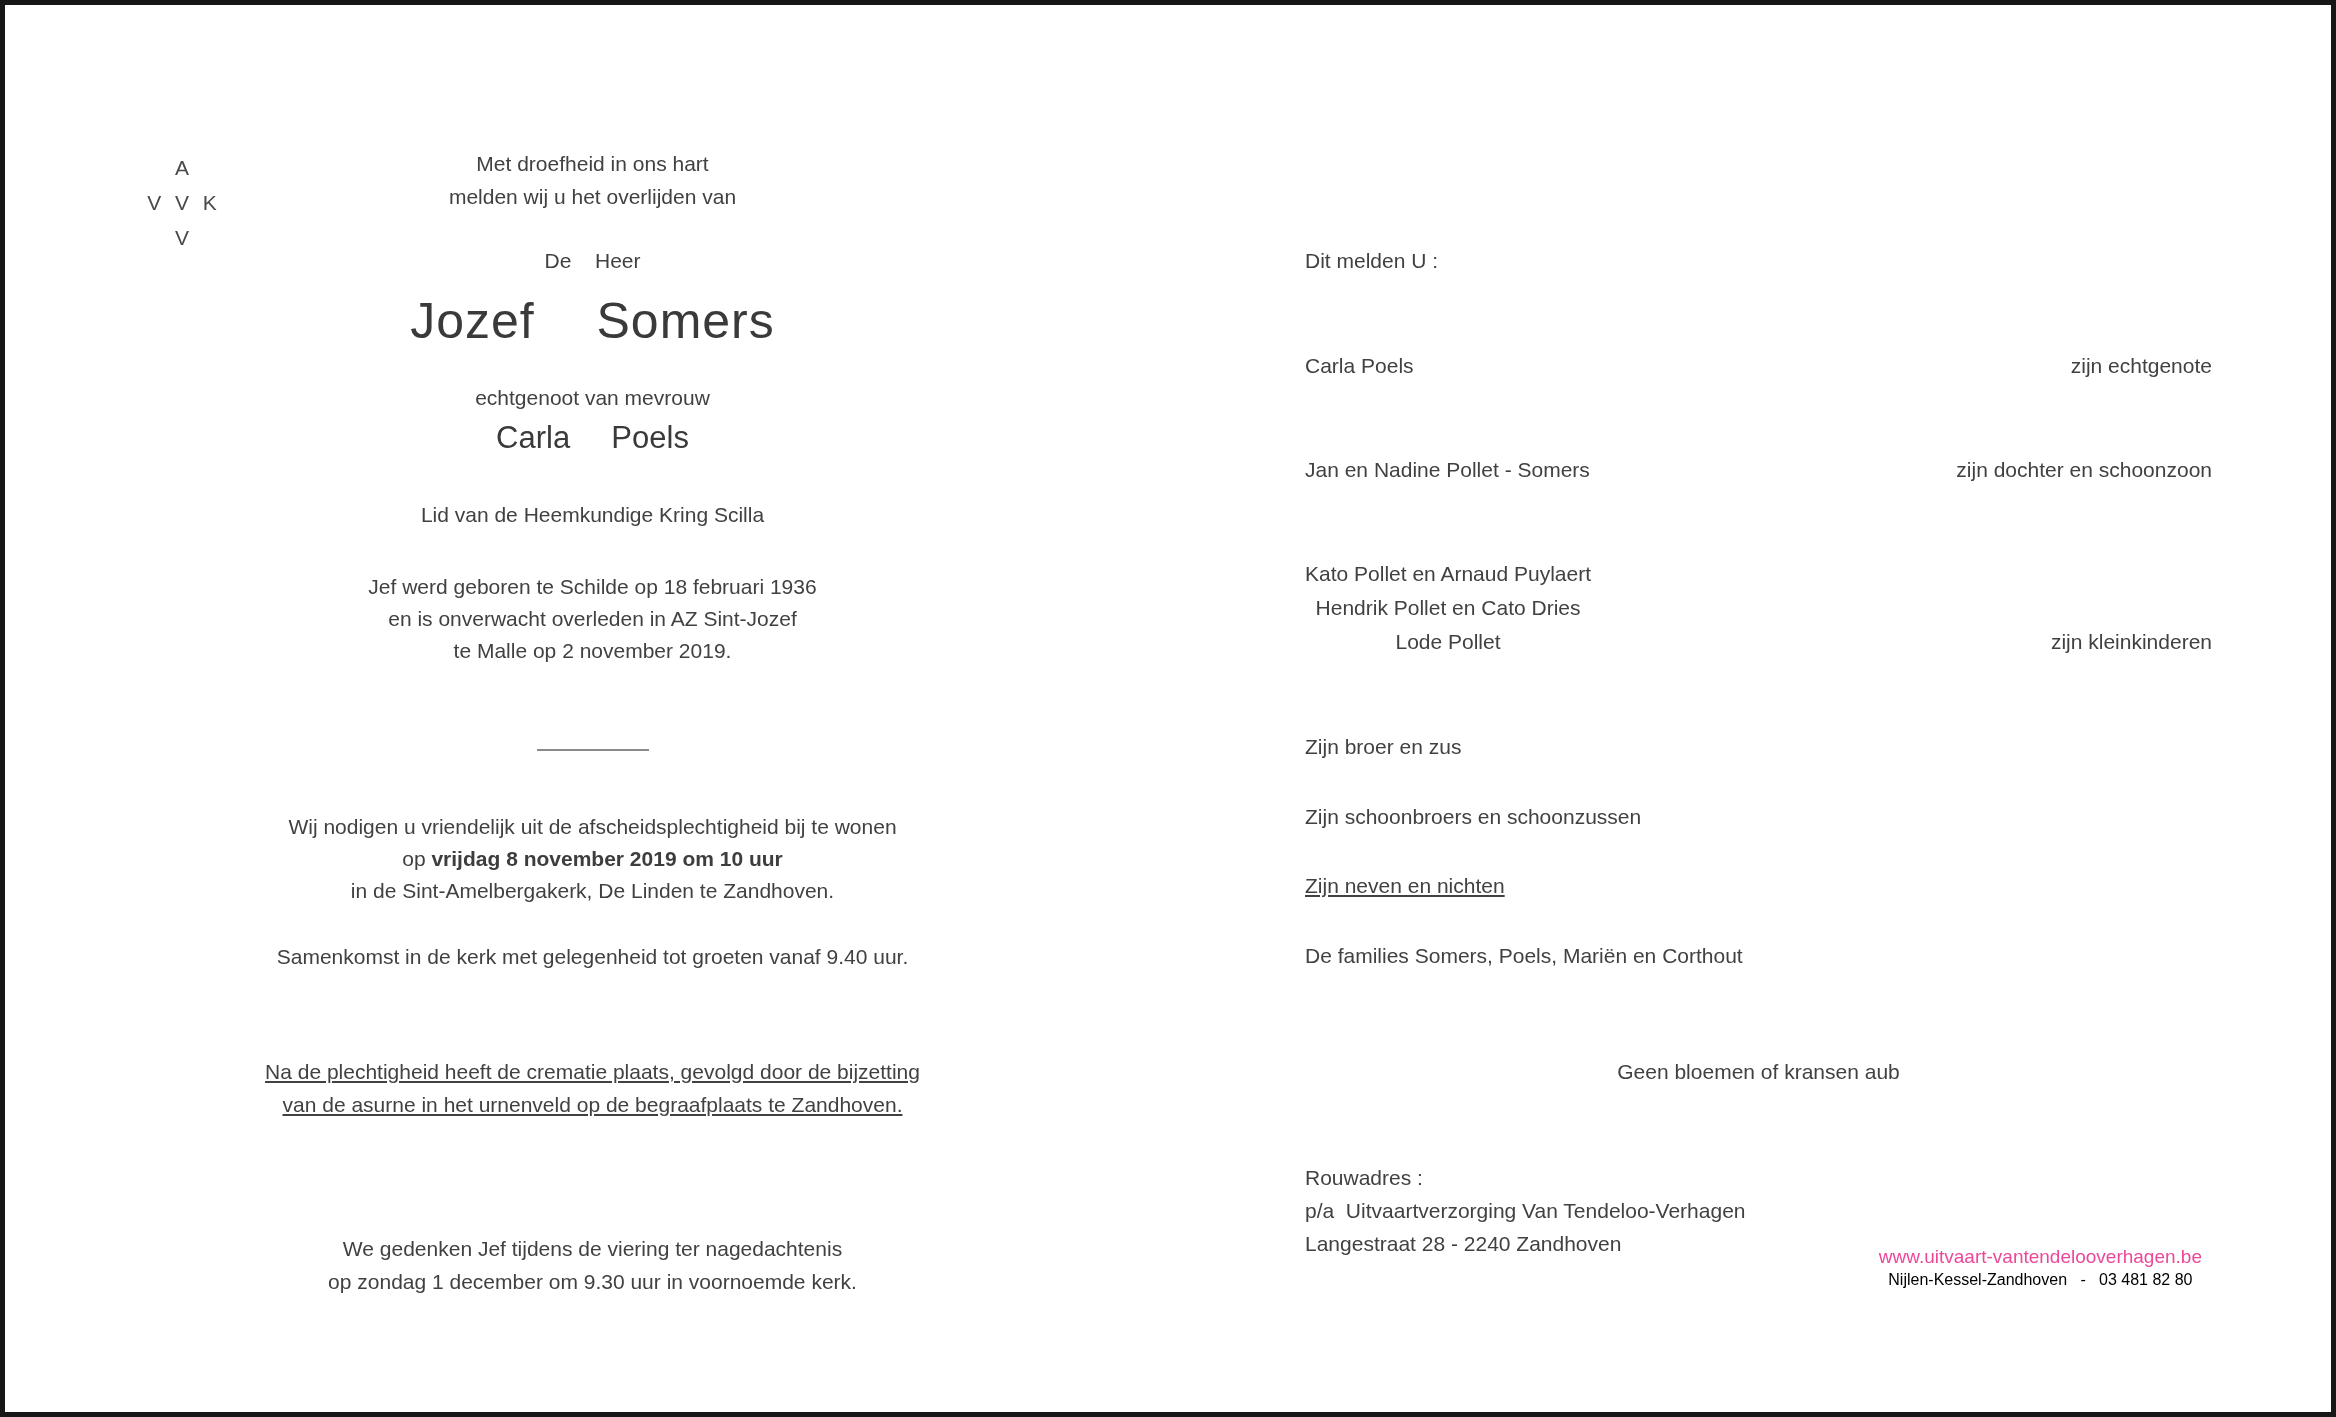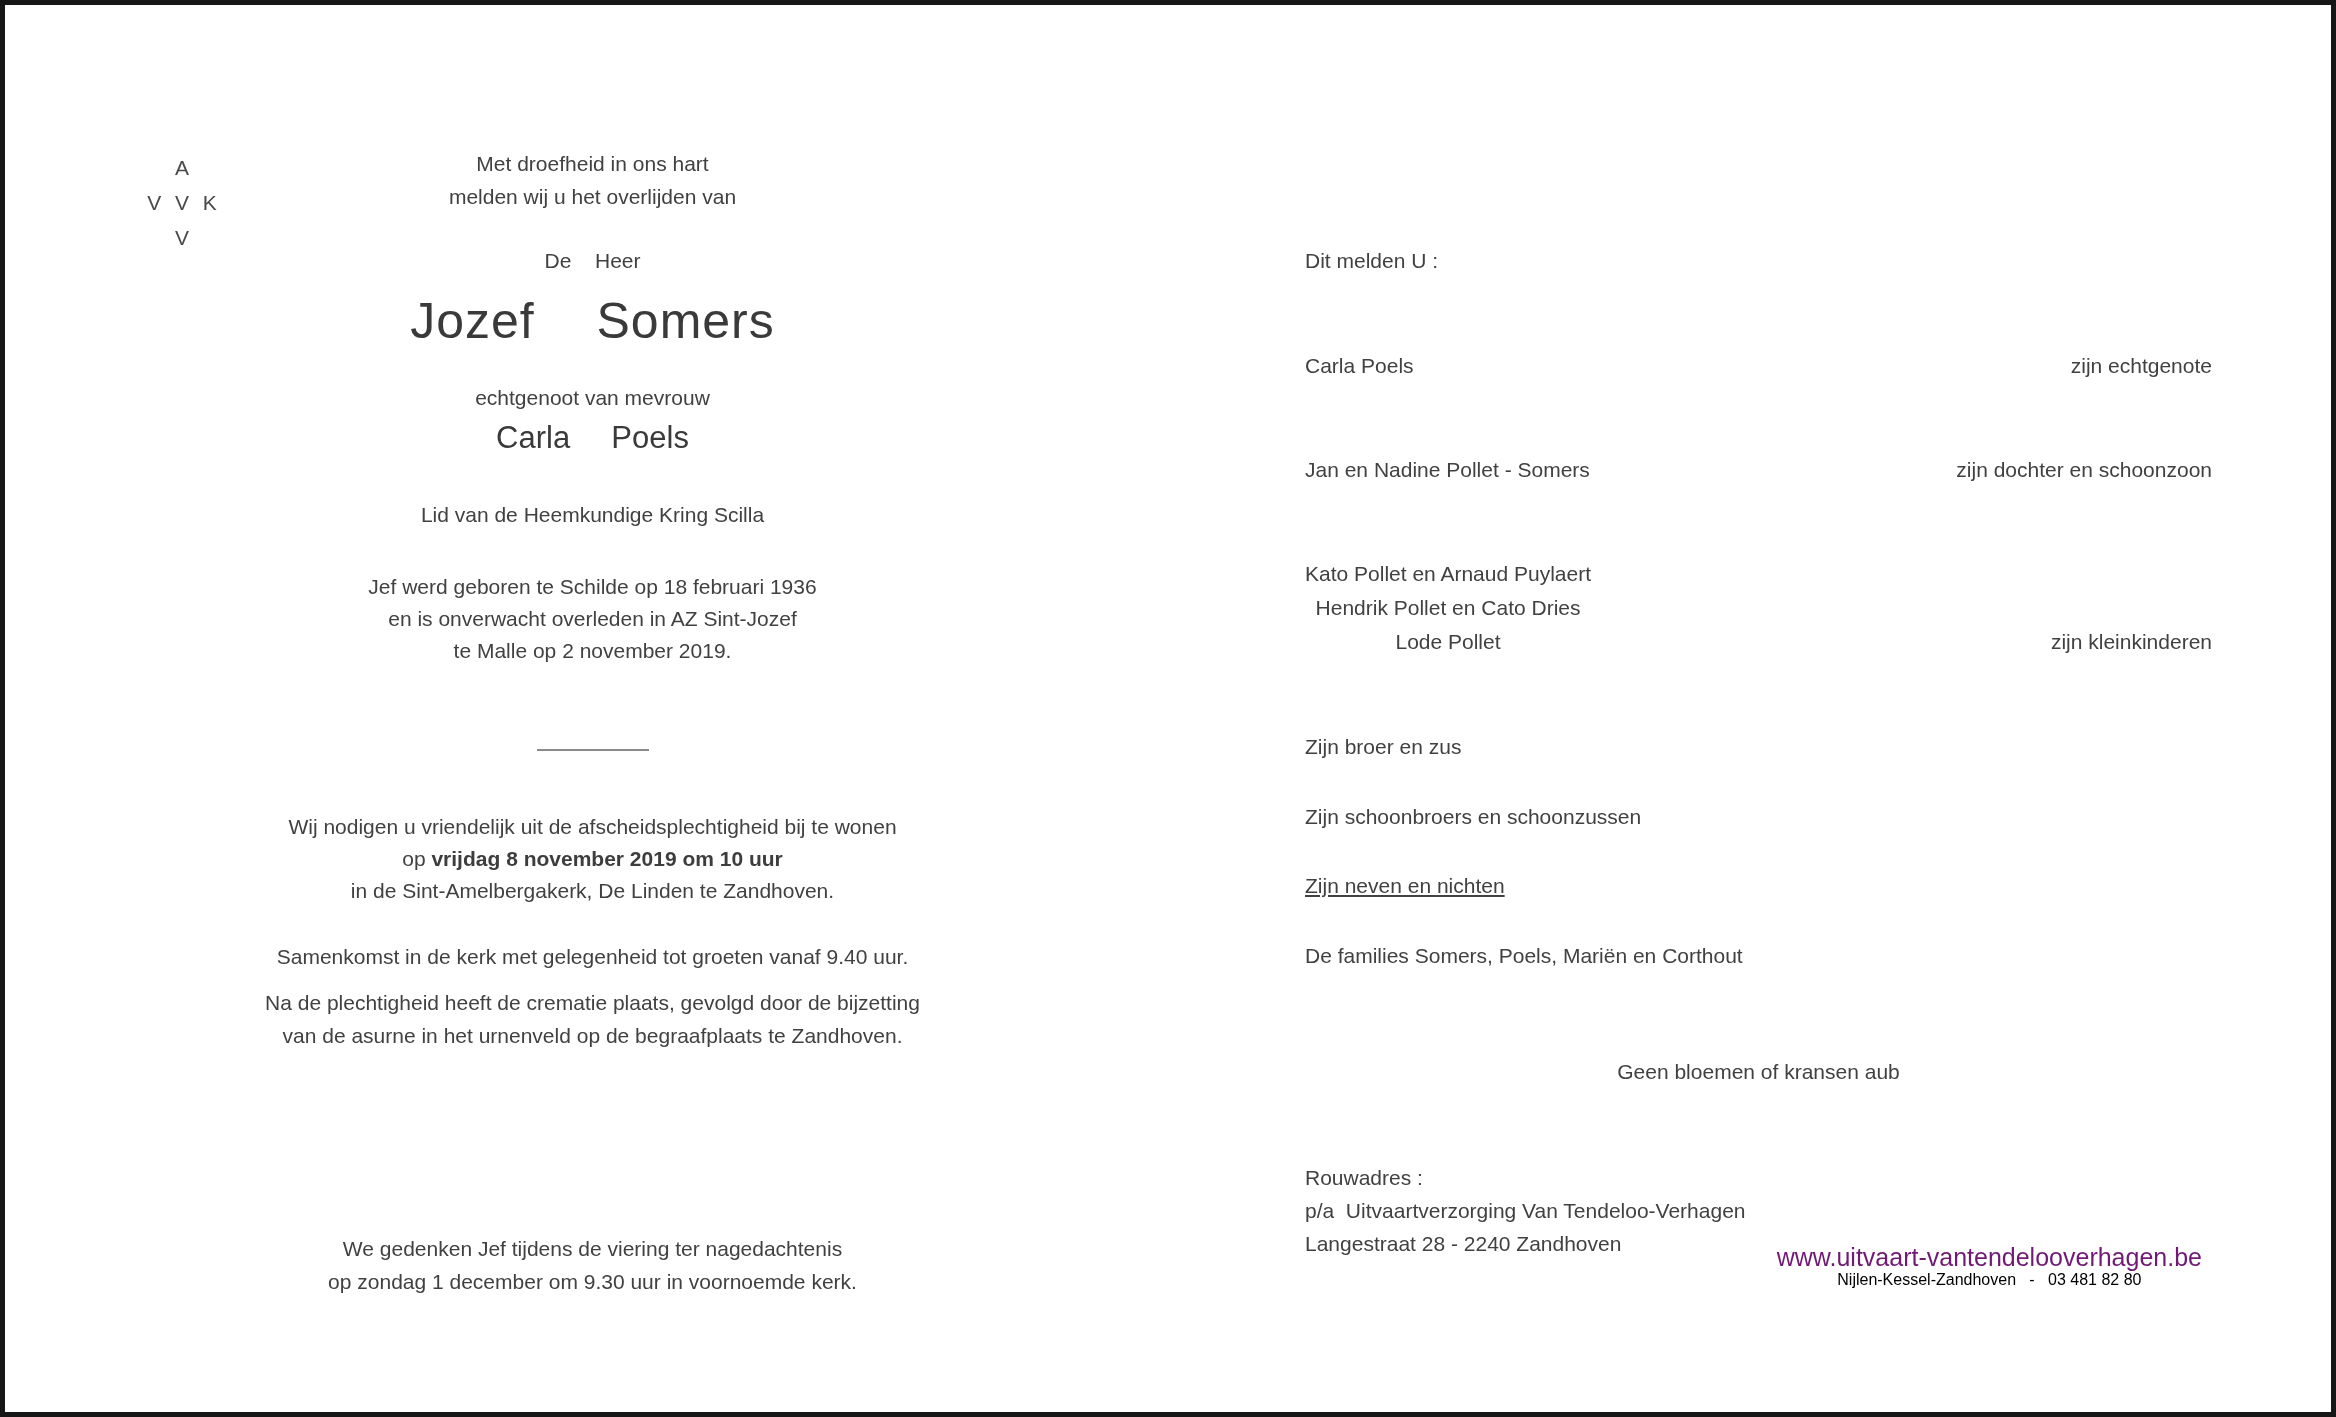"Na de plechtigheid heeft de" .cremation { text-decoration: none -> underline; top: 981px -> 1050px }
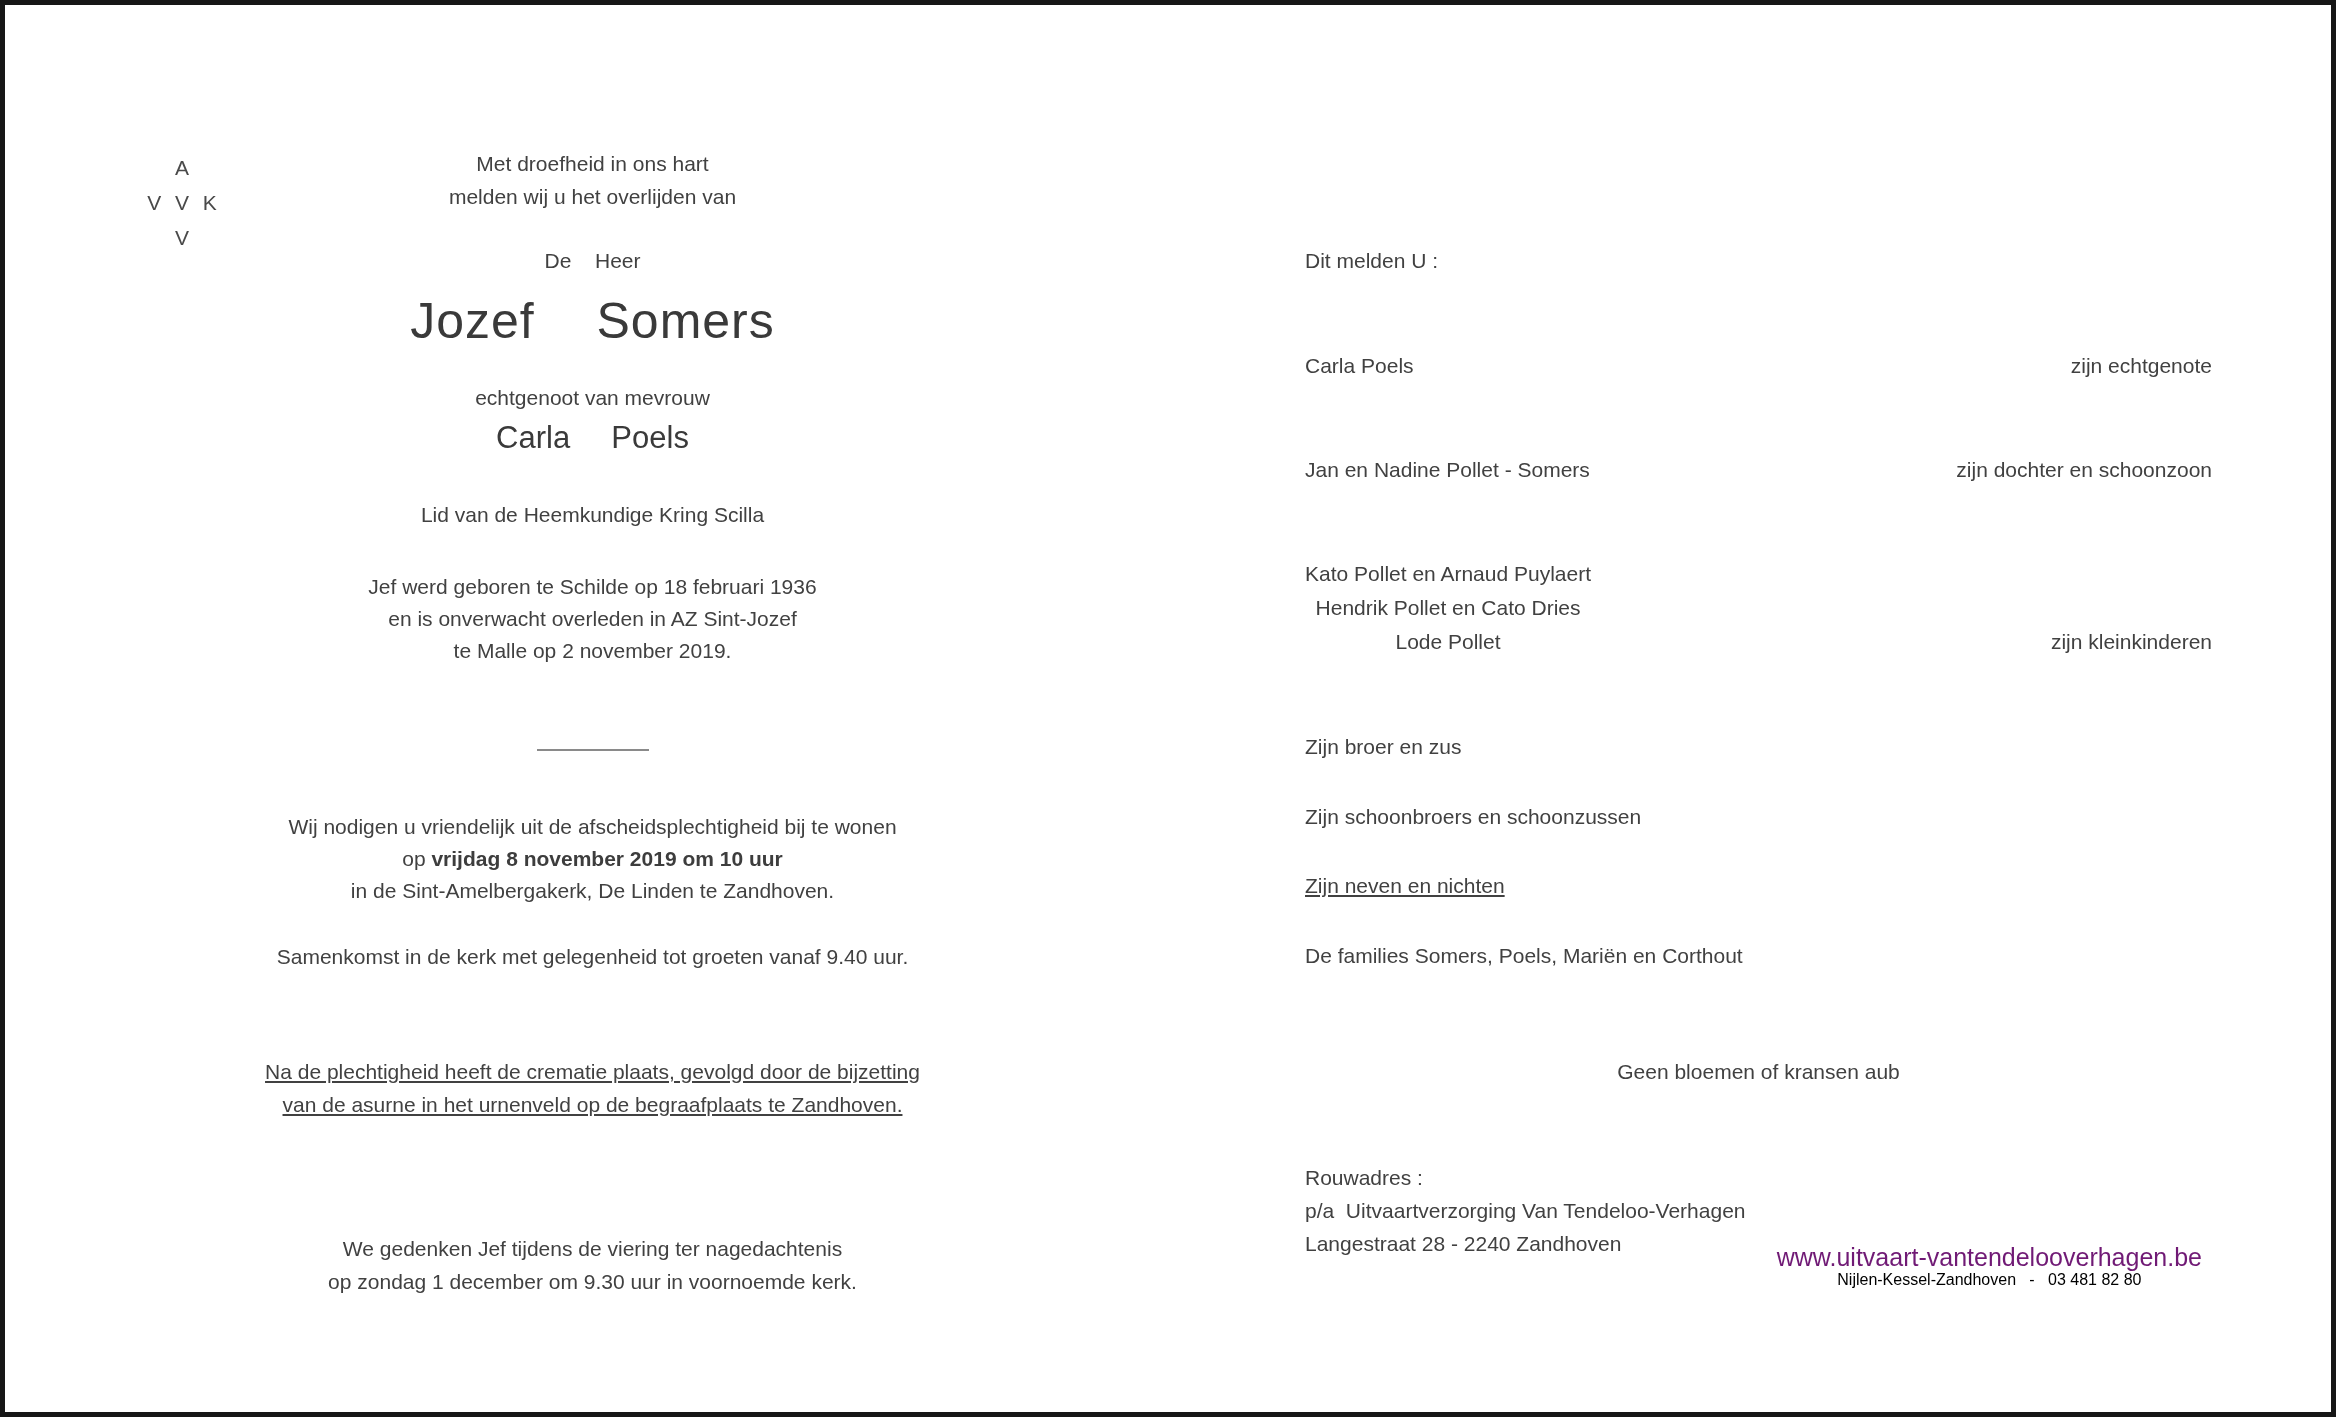"www.uitvaart-vantendelooverhagen.be" .fh-site { color: #701a75 -> #ec4899; font-size: 25px -> 19px }
